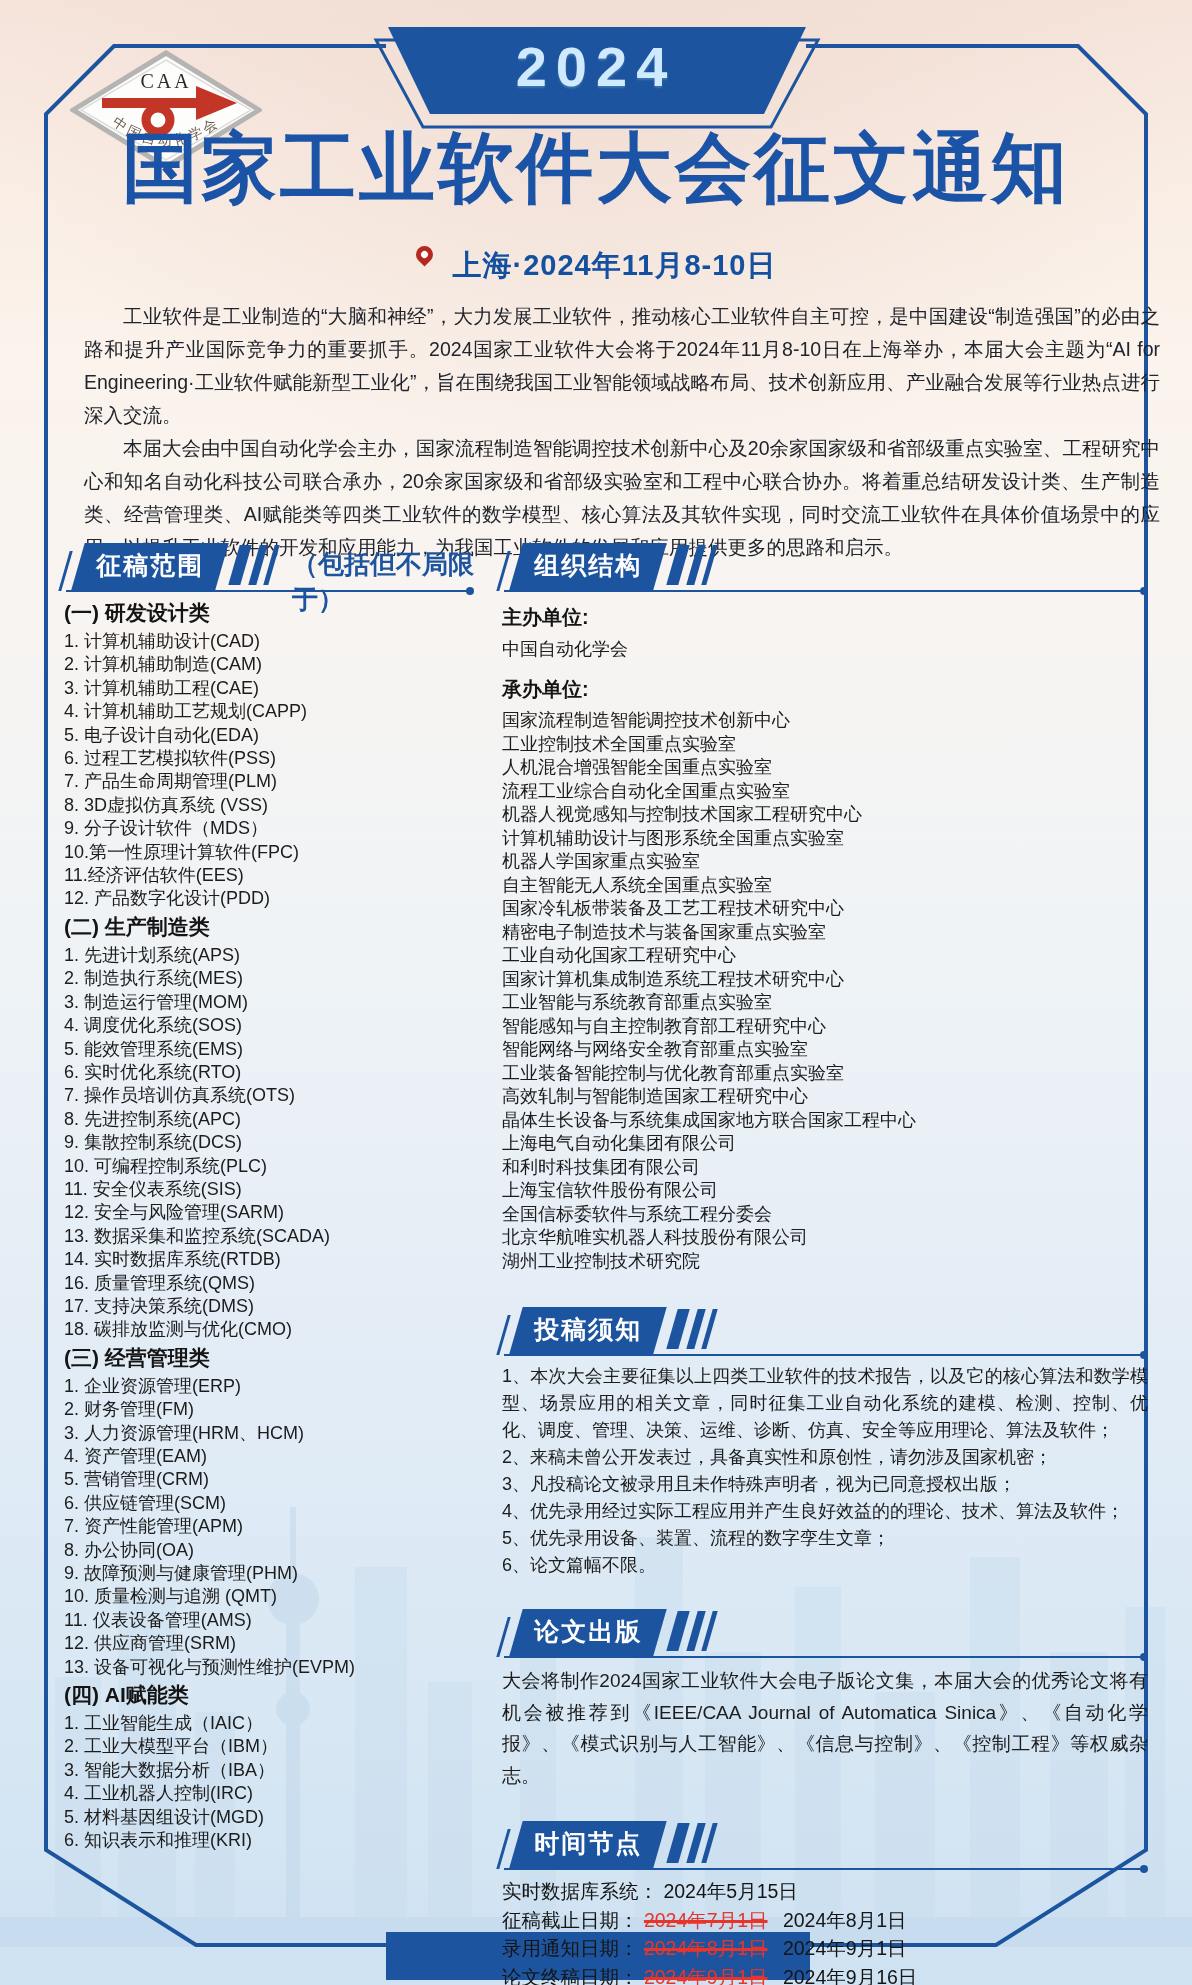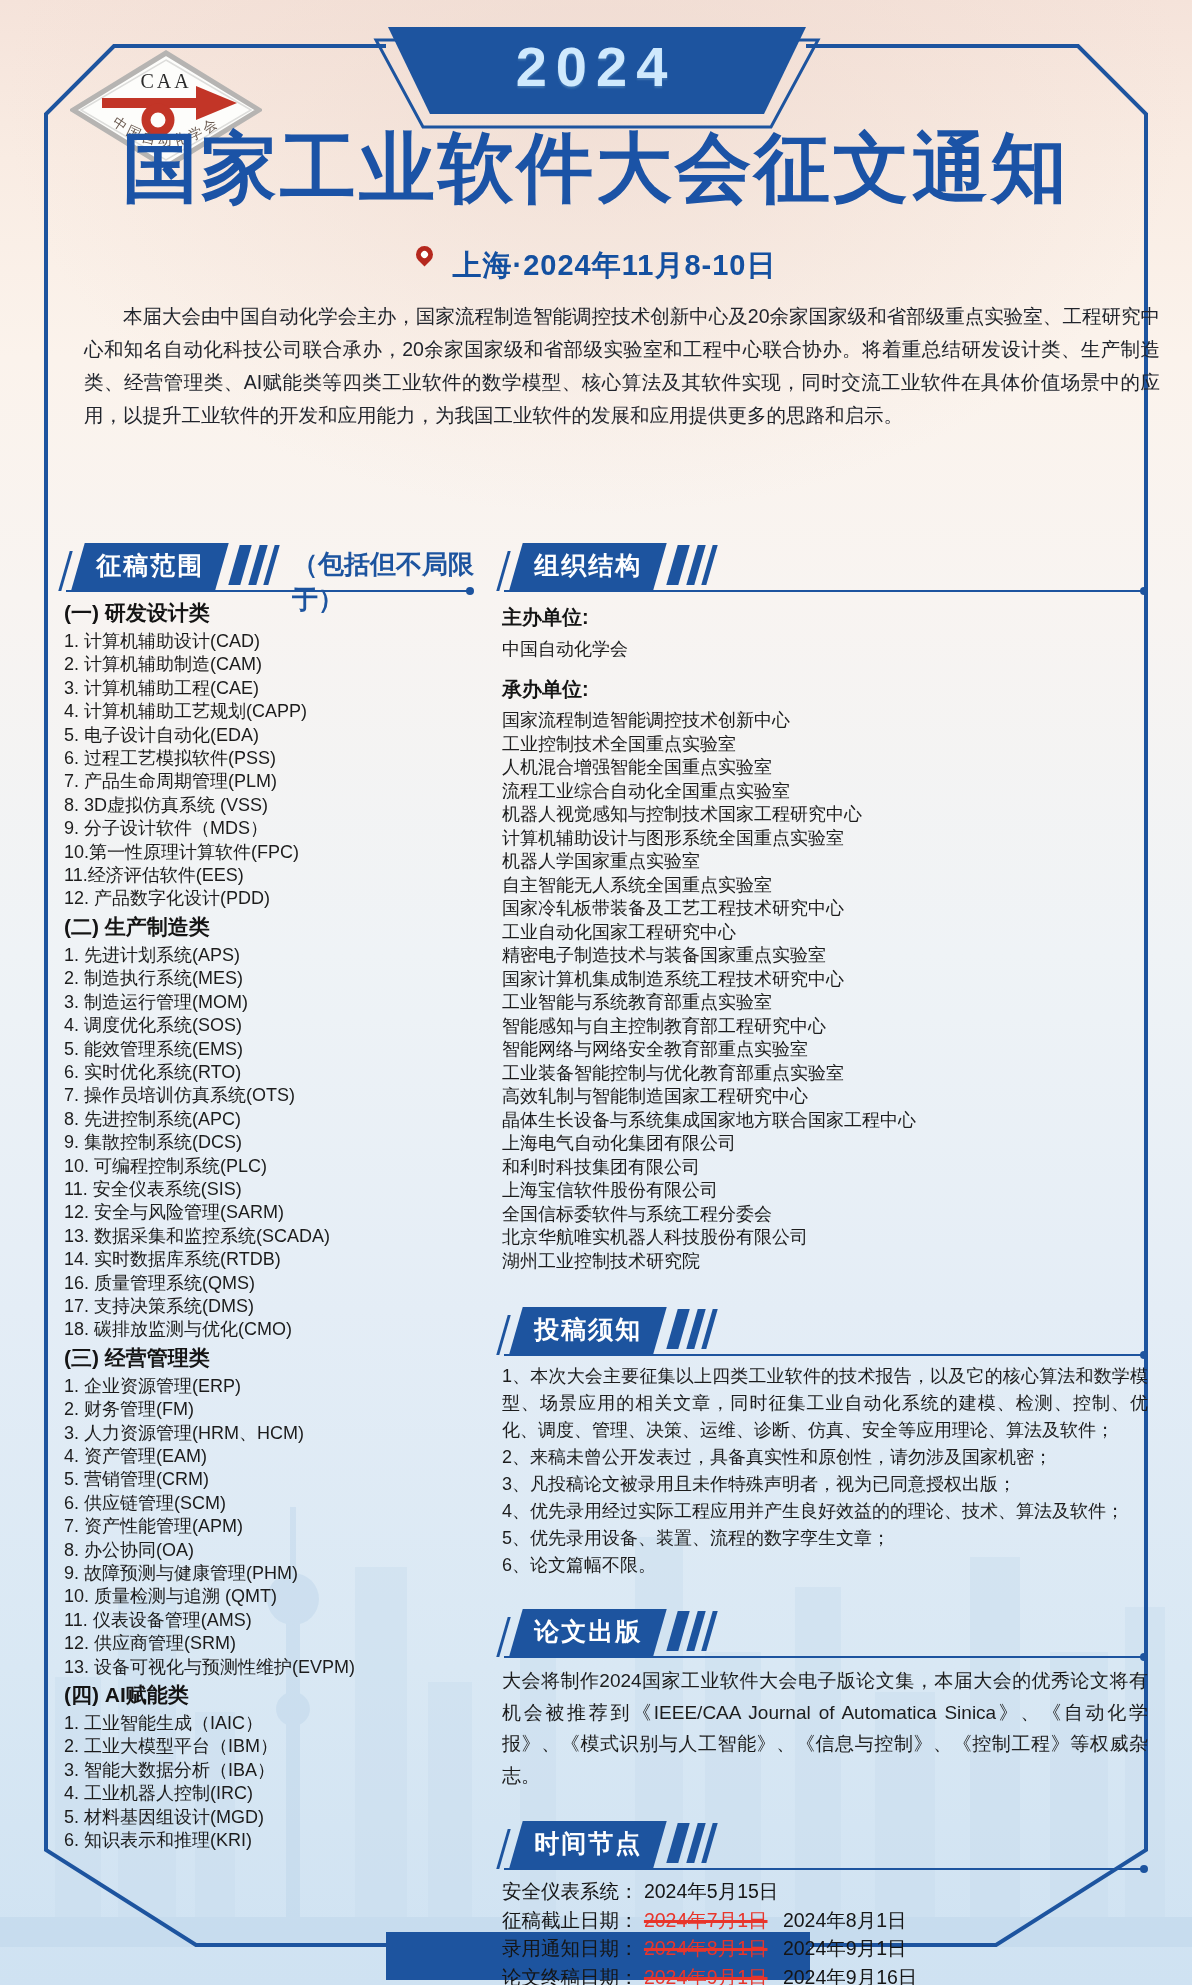"工业软件是工业制造的“大脑和神经”，大力发展工业软件，推动核心工业软件自主可控，" p { html: none -> <p>工业软件是工业制造的“大脑和神经”，大力发展工业软件，推动核心工业软件自主可控，是中国建设“制造强国”的必由之路和提升产业国际竞争力的重要抓手。2024国家工业软件大会将于2024年11月8-10日在上海举办，本届大会主题为“AI for Engineering·工业软件赋能新型工业化”，旨在围绕我国工业智能领域战略布局、技术创新应用、产业融合发展等行业热点进行深入交流。</p> }
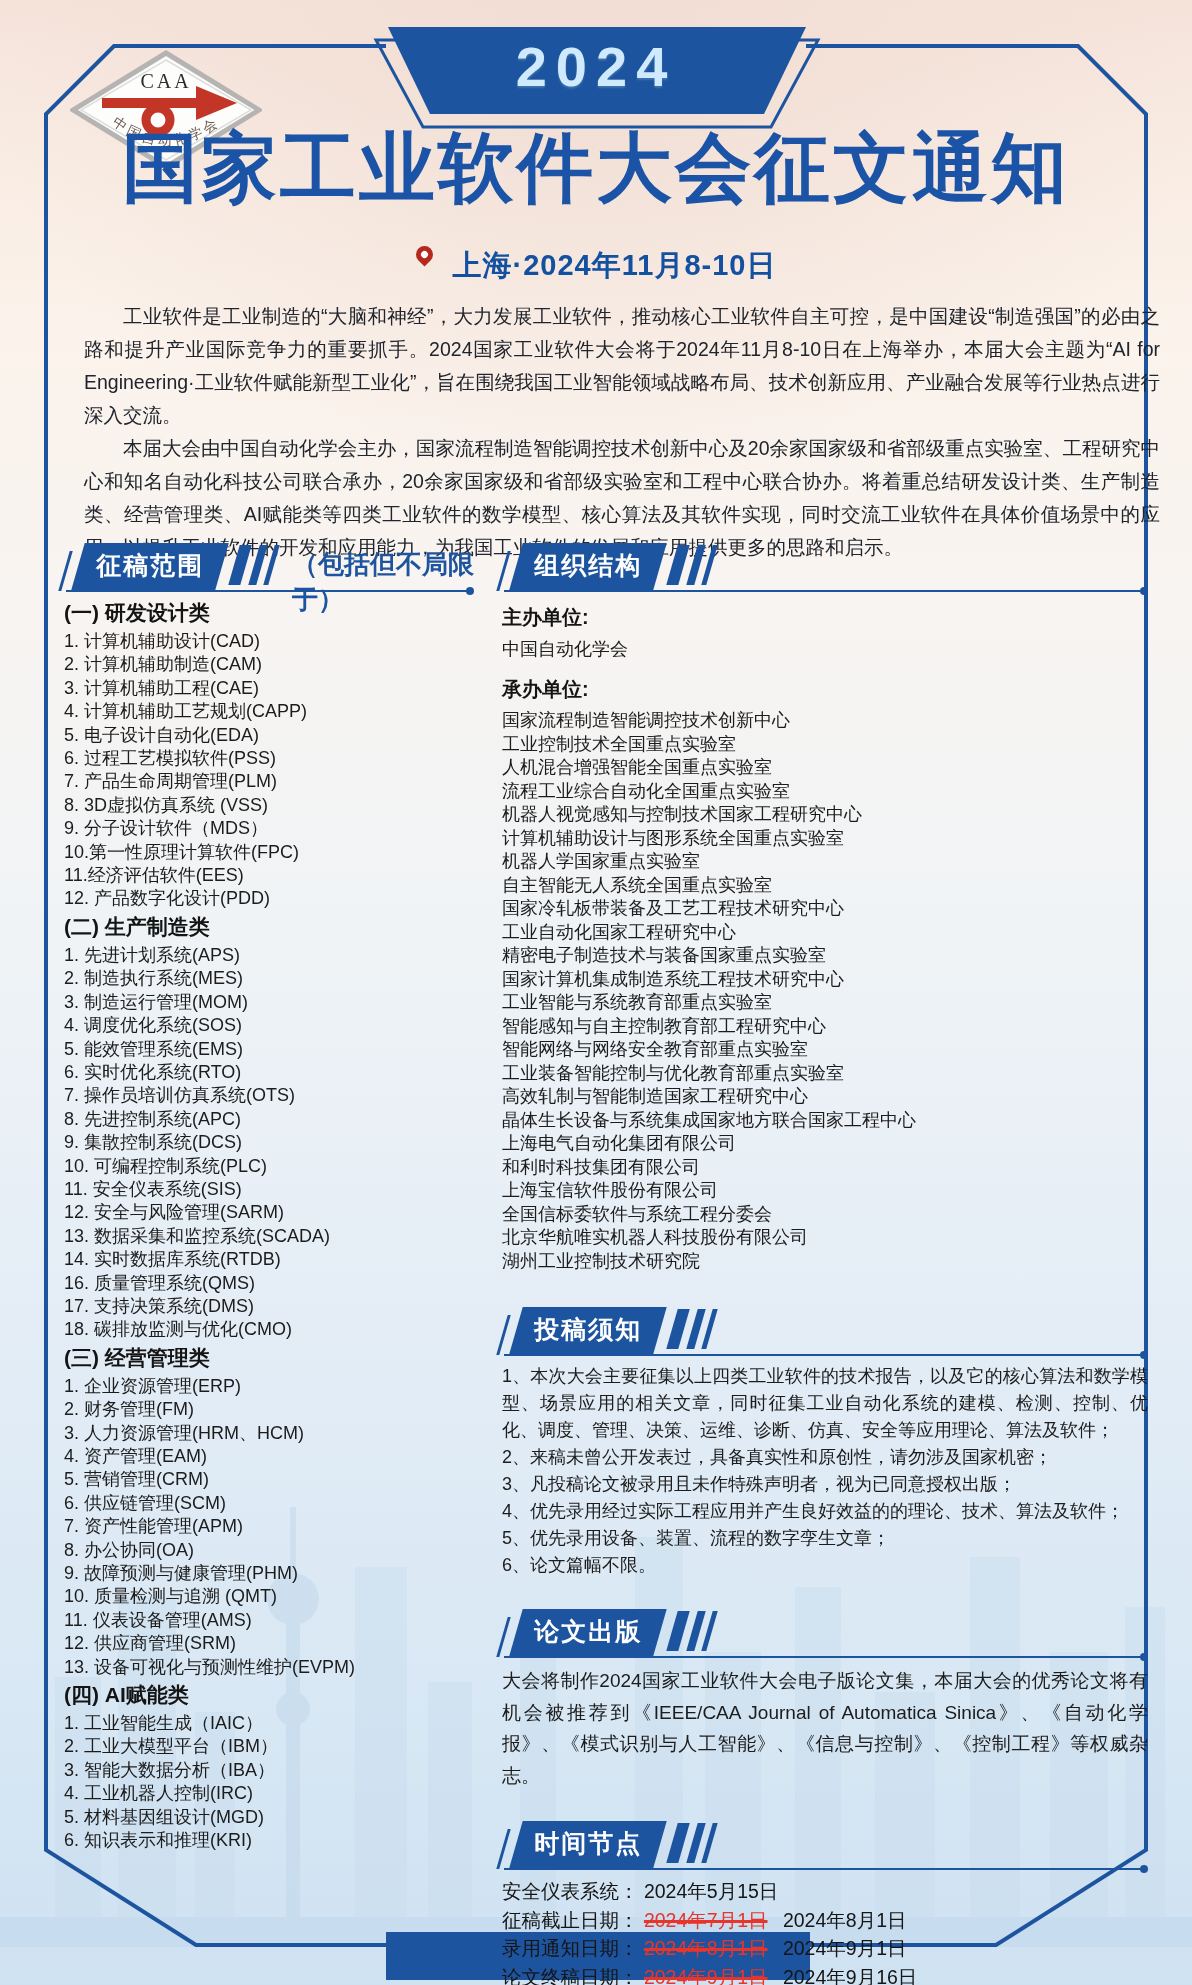"工业自动化国家工程研究中心" div.org-item { order: before "精密电子制造技术与装备国家重点实验室" -> after "精密电子制造技术与装备国家重点实验室" }
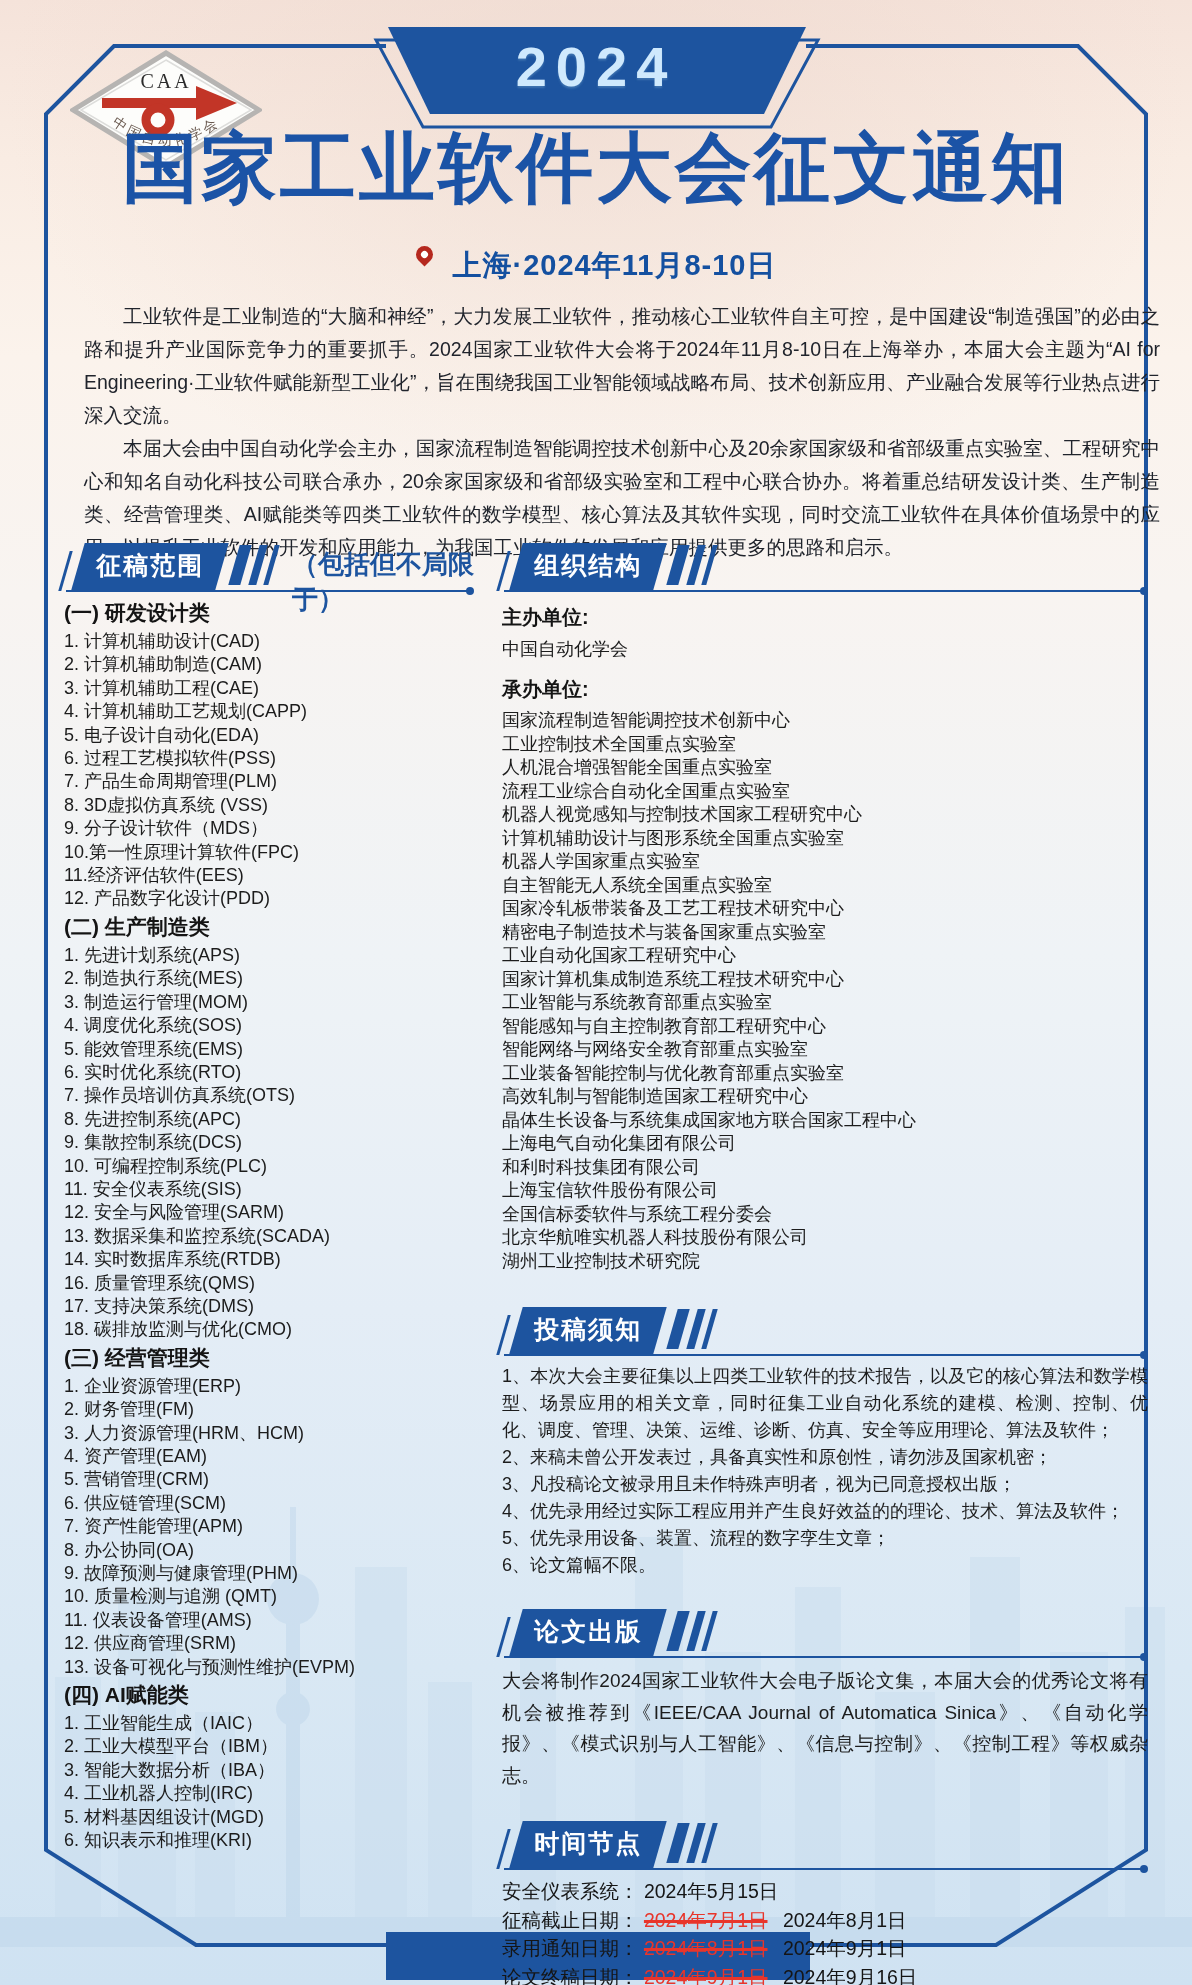"安全仪表系统：" span.tl-label { text: 安全仪表 -> 实时数据库 }
